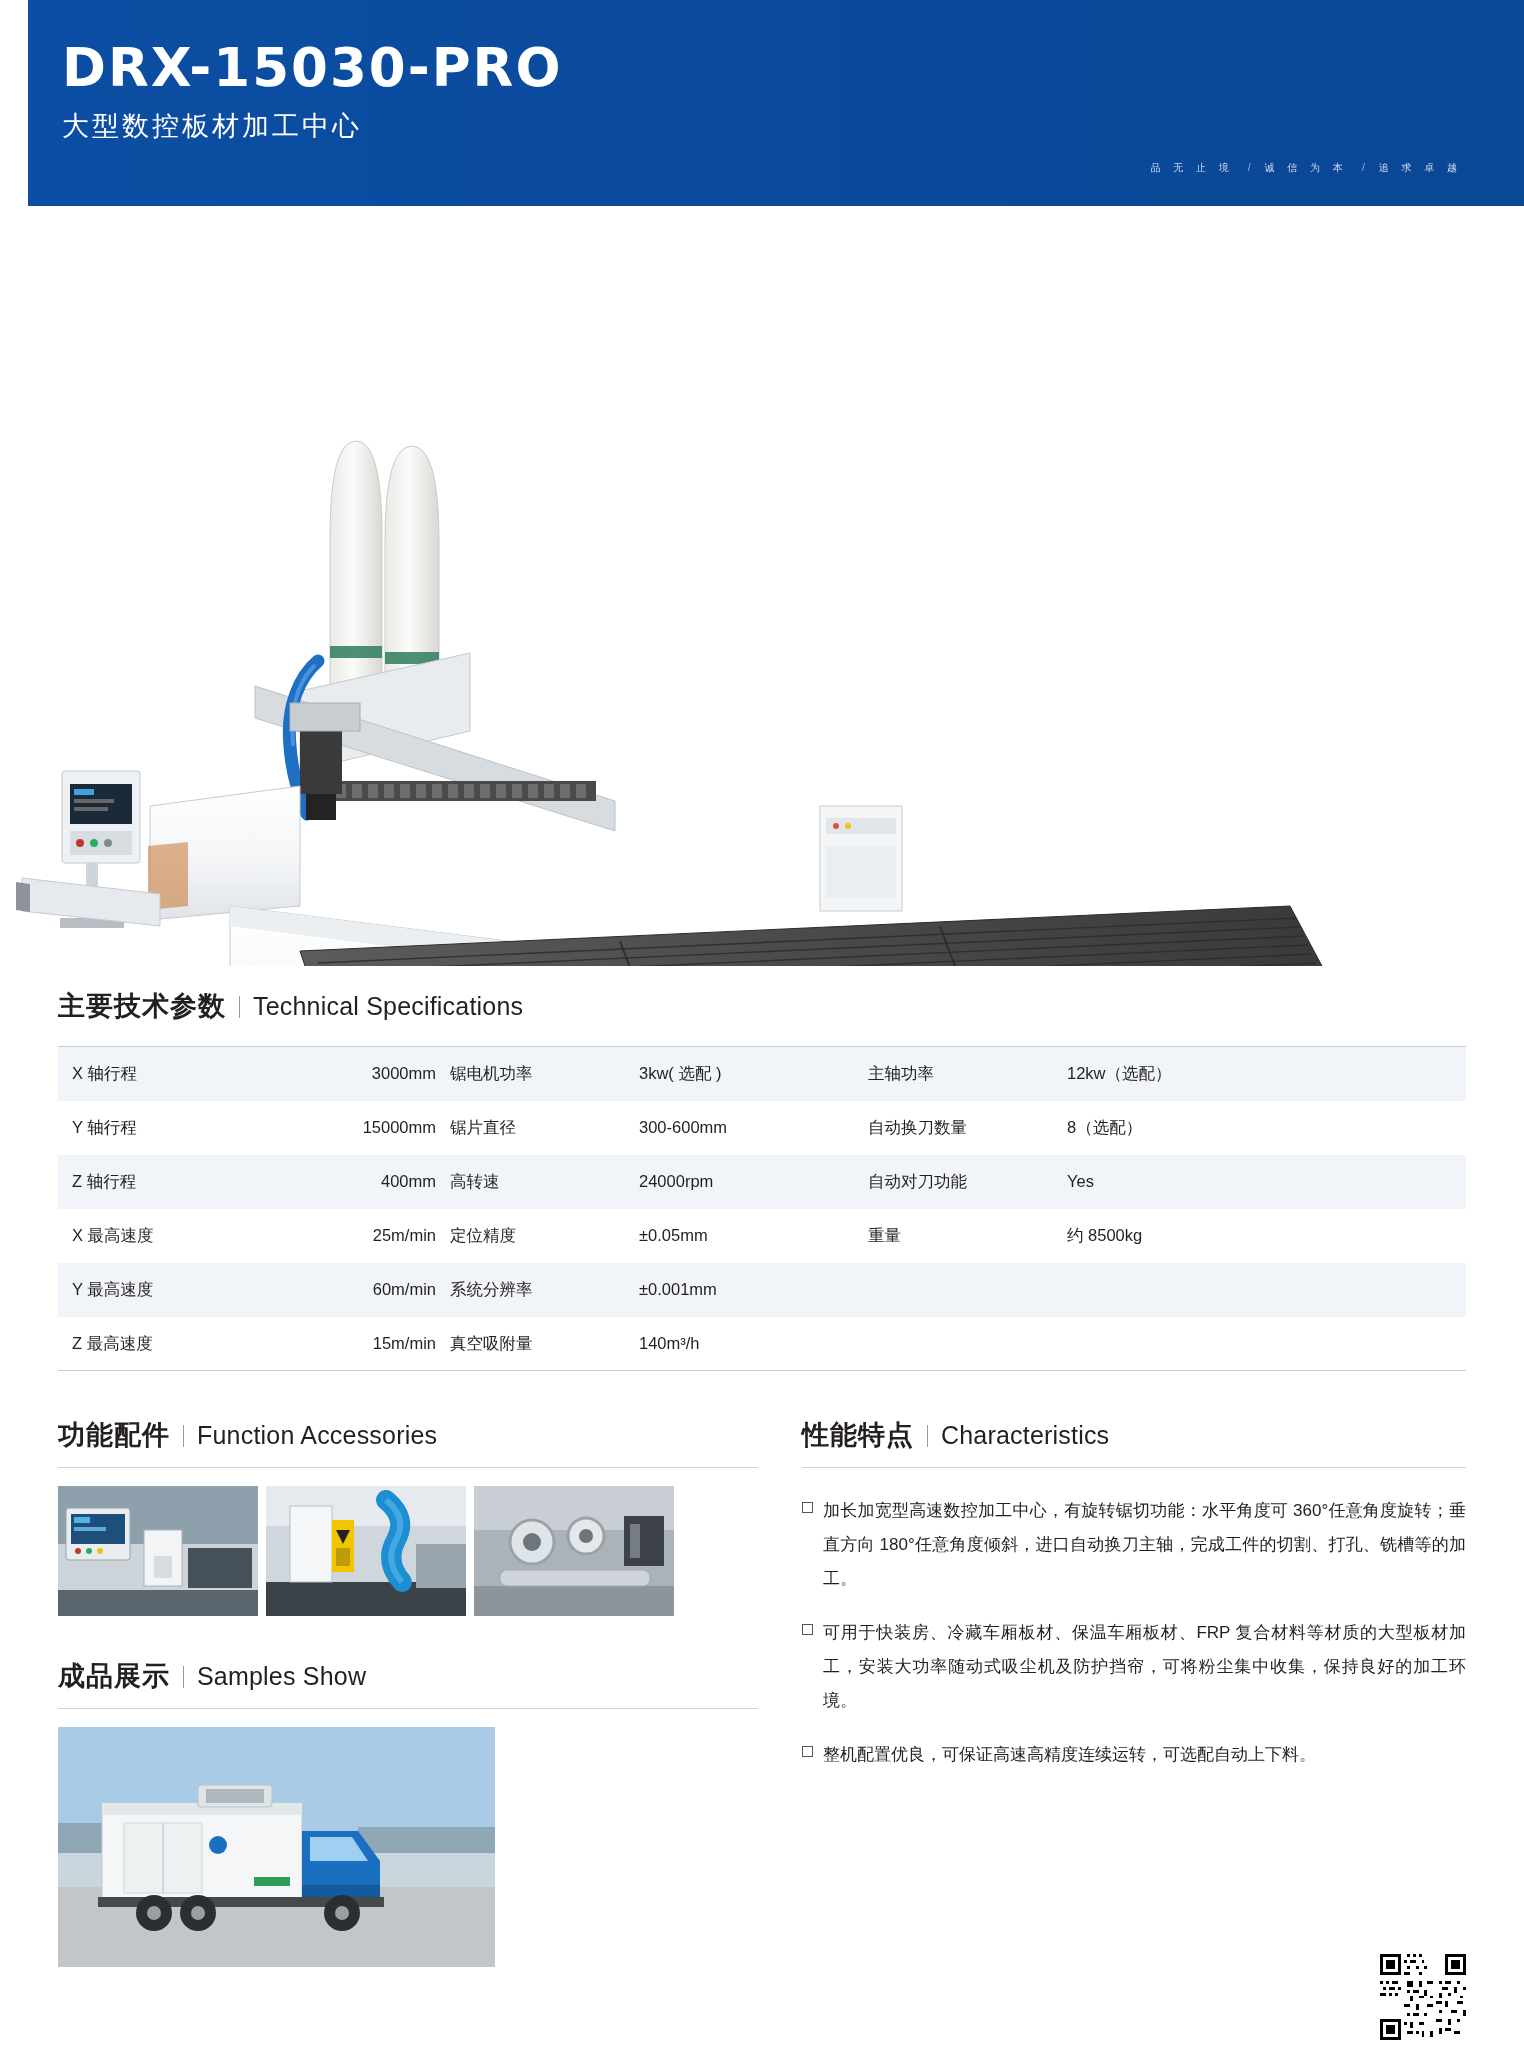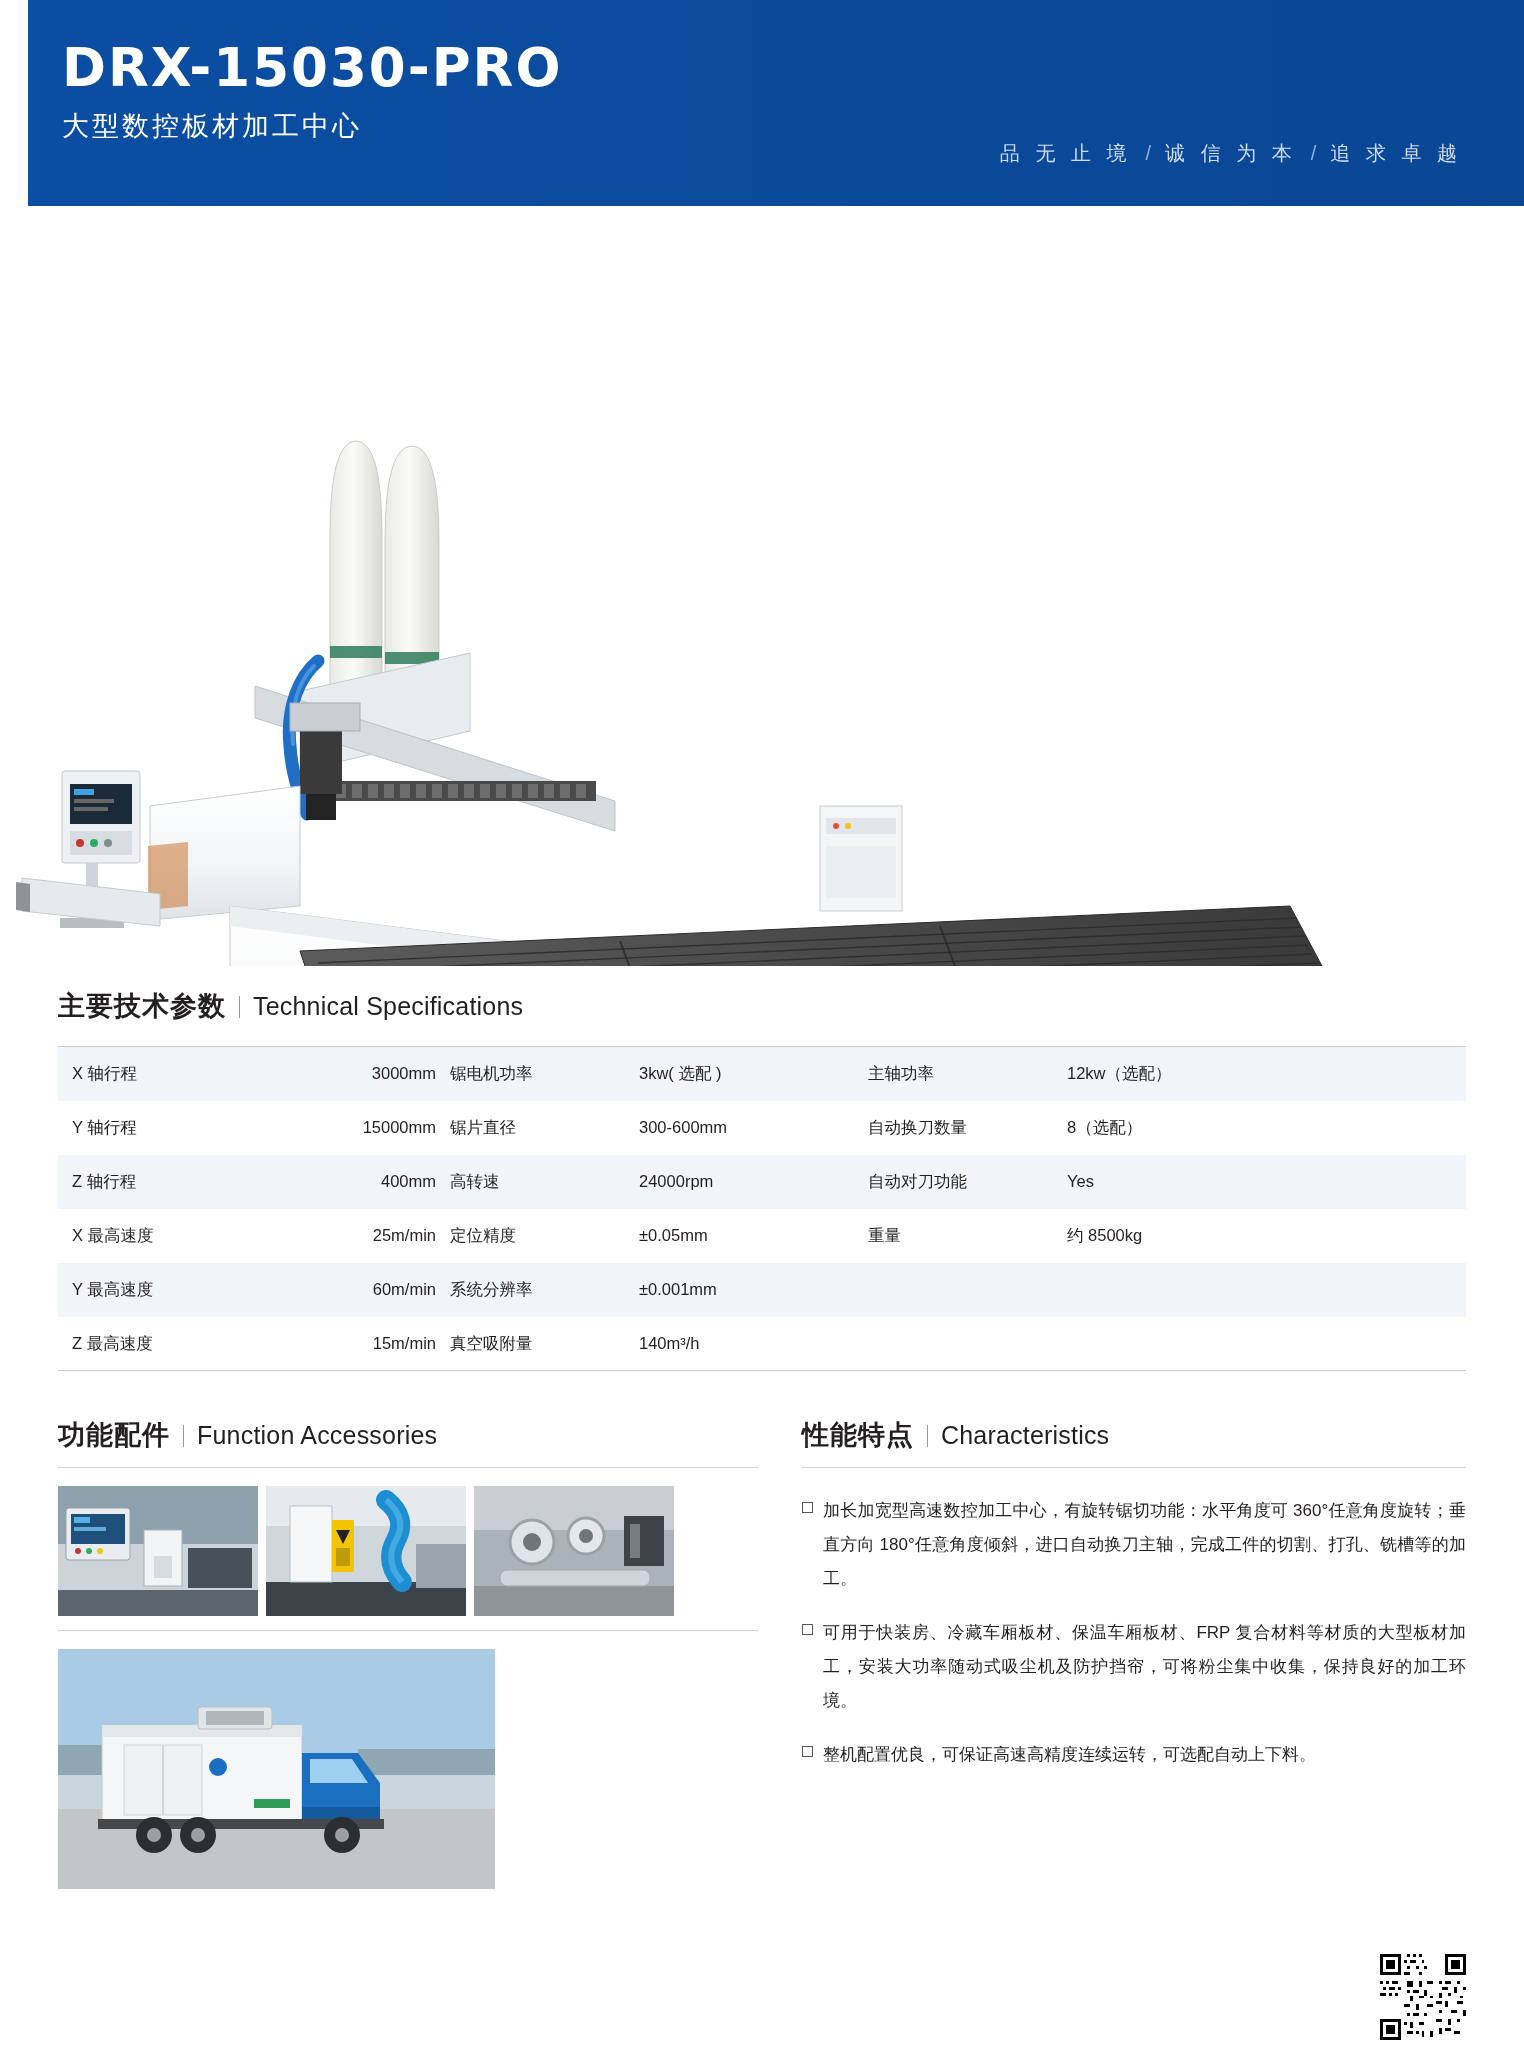"品 无 止 境 /" .slogan { font-size: 20px -> 10px; top: 140px -> 161px }
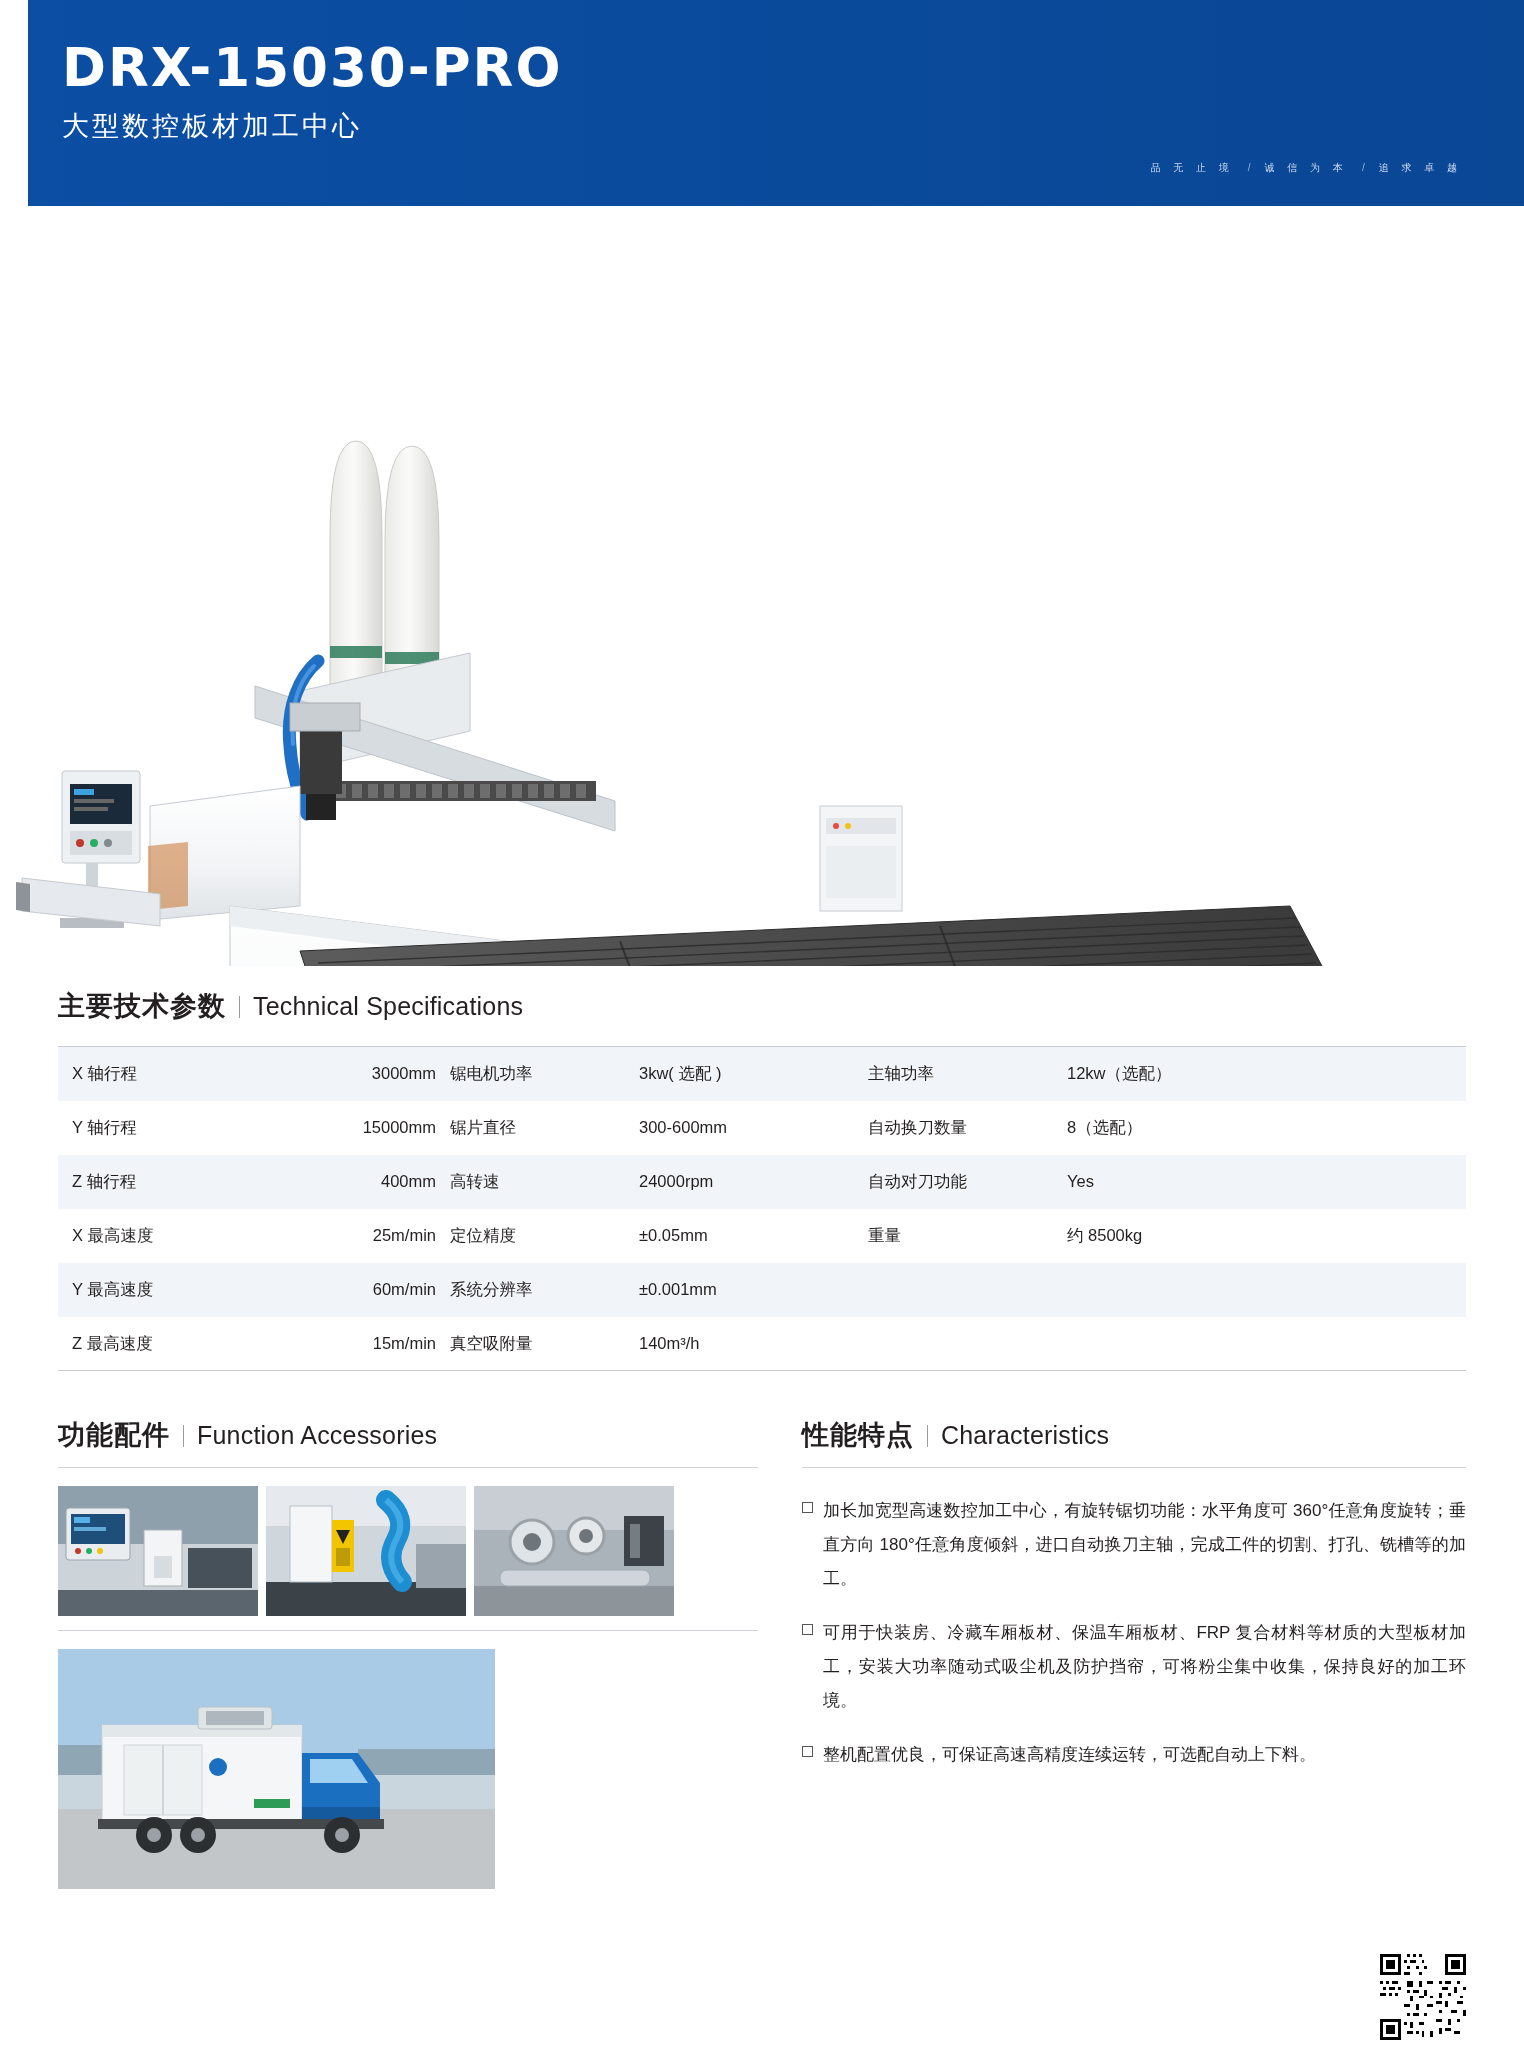"成品展示" div.section-head { html: none -> <div> <span>成品展示</span> <span></span> <span>Samples Show</span> </div> }
